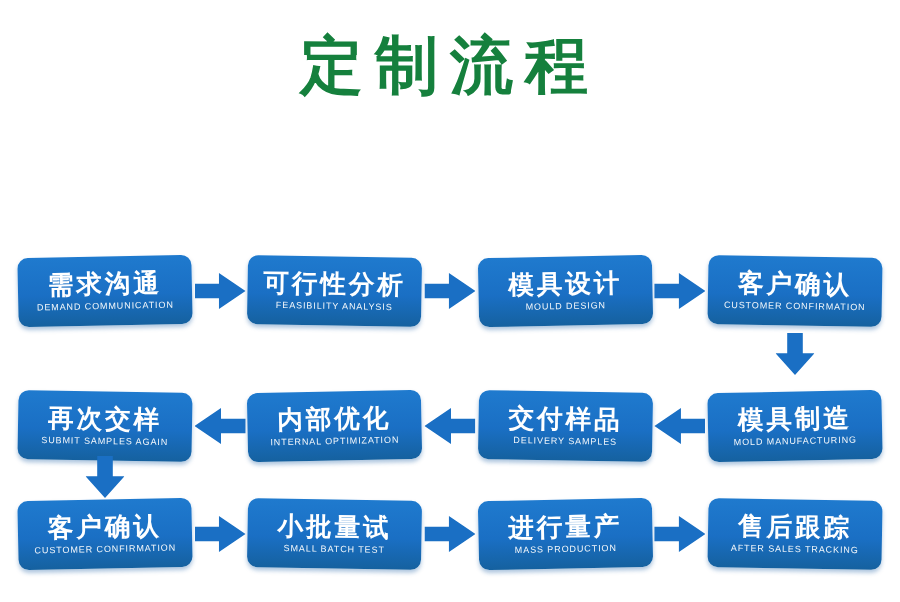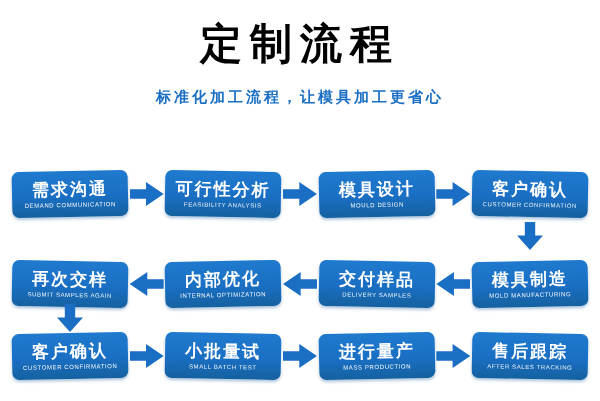"定制流程" .title { color: #000000 -> #15803d }
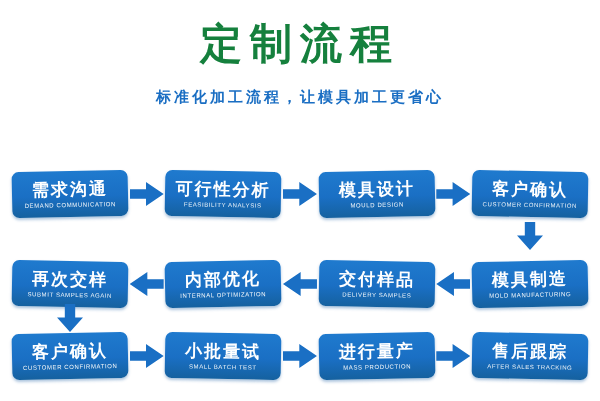"标准化加工流程，让模具加工更省心" div.subtitle { html: <div>标准化加工流程，让模具加工更省心</div> -> none }
